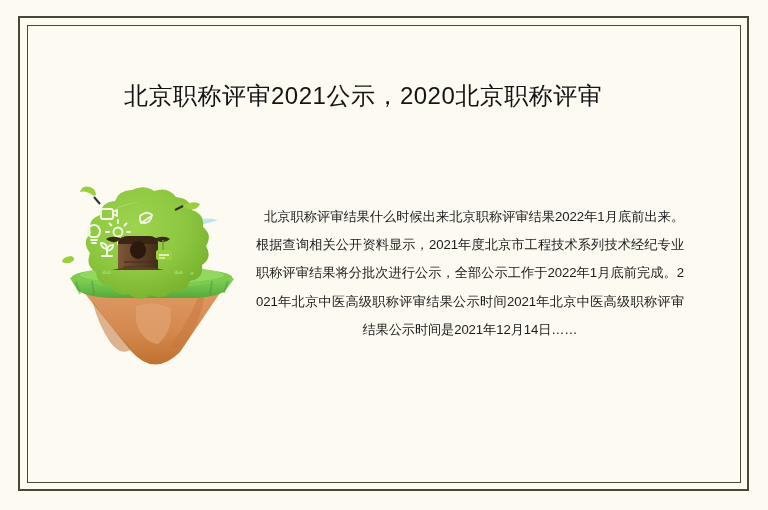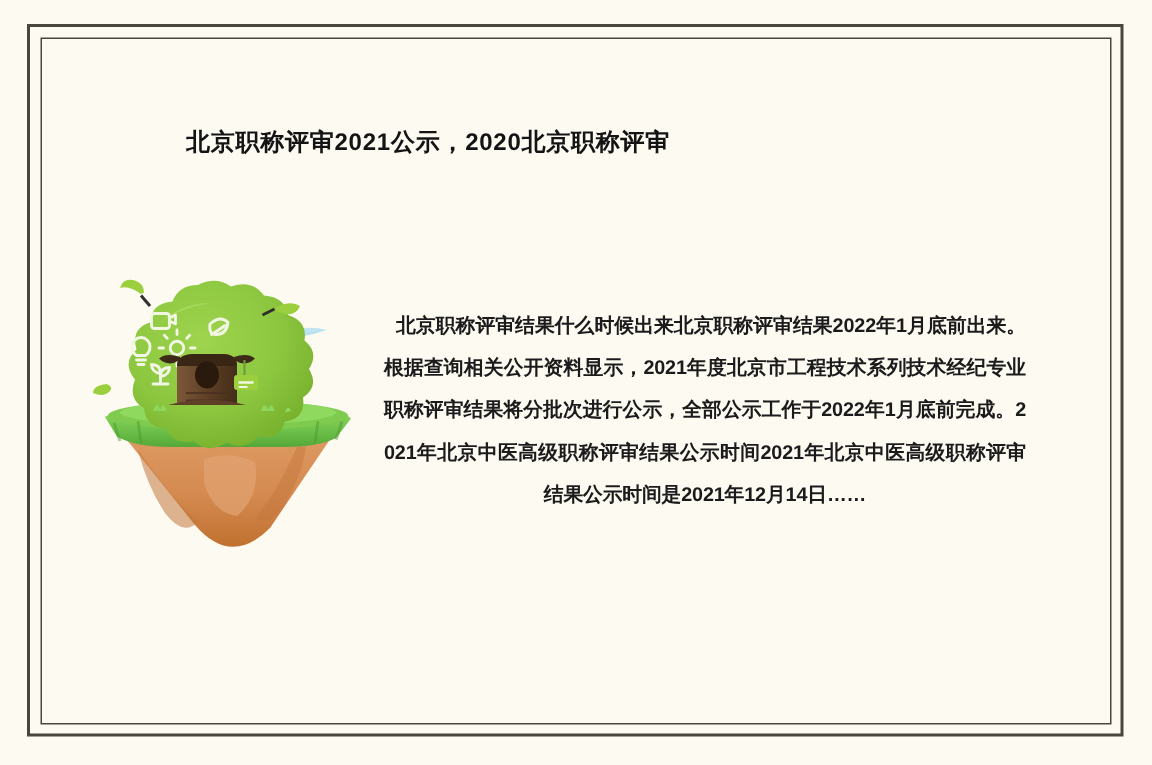"北京职称评审2021公示，2020北京职称评审" .title { font-size: 16px -> 24px; font-weight: bold -> normal }
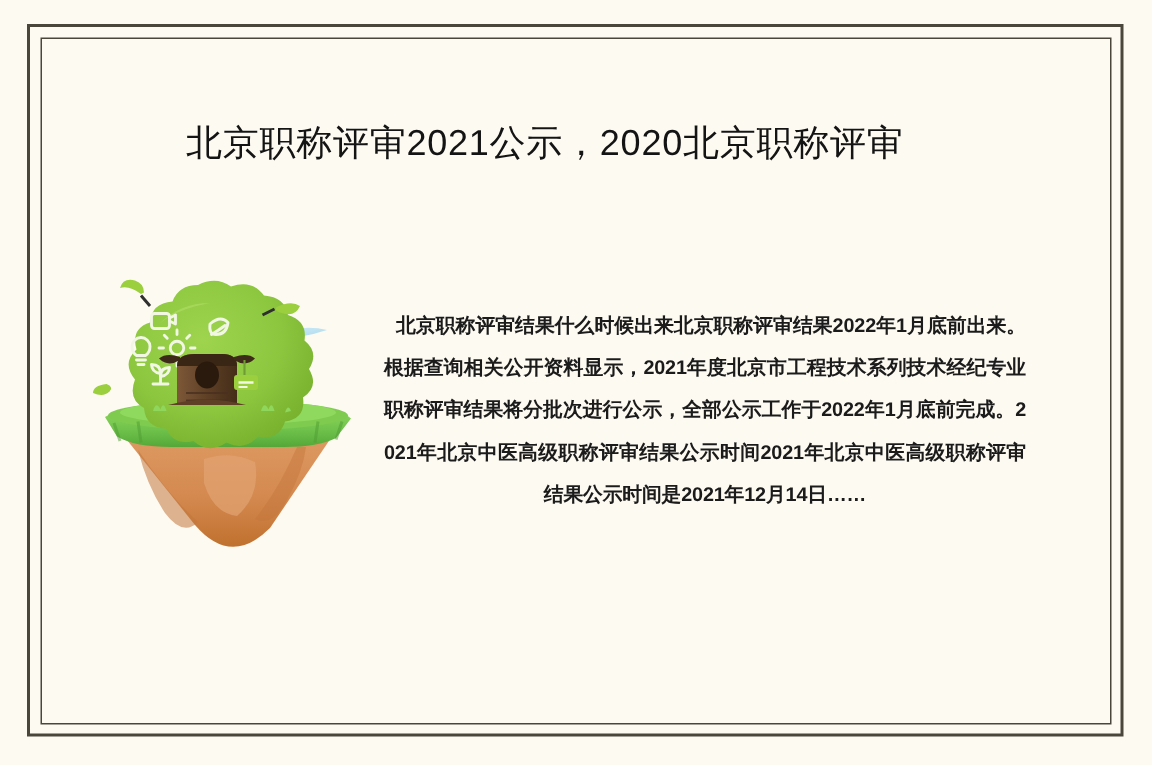"北京职称评审结果什么时候出来北京职称评审结果2022年1月底前出来。根据查询相关" .body-text { font-weight: bold -> normal }
